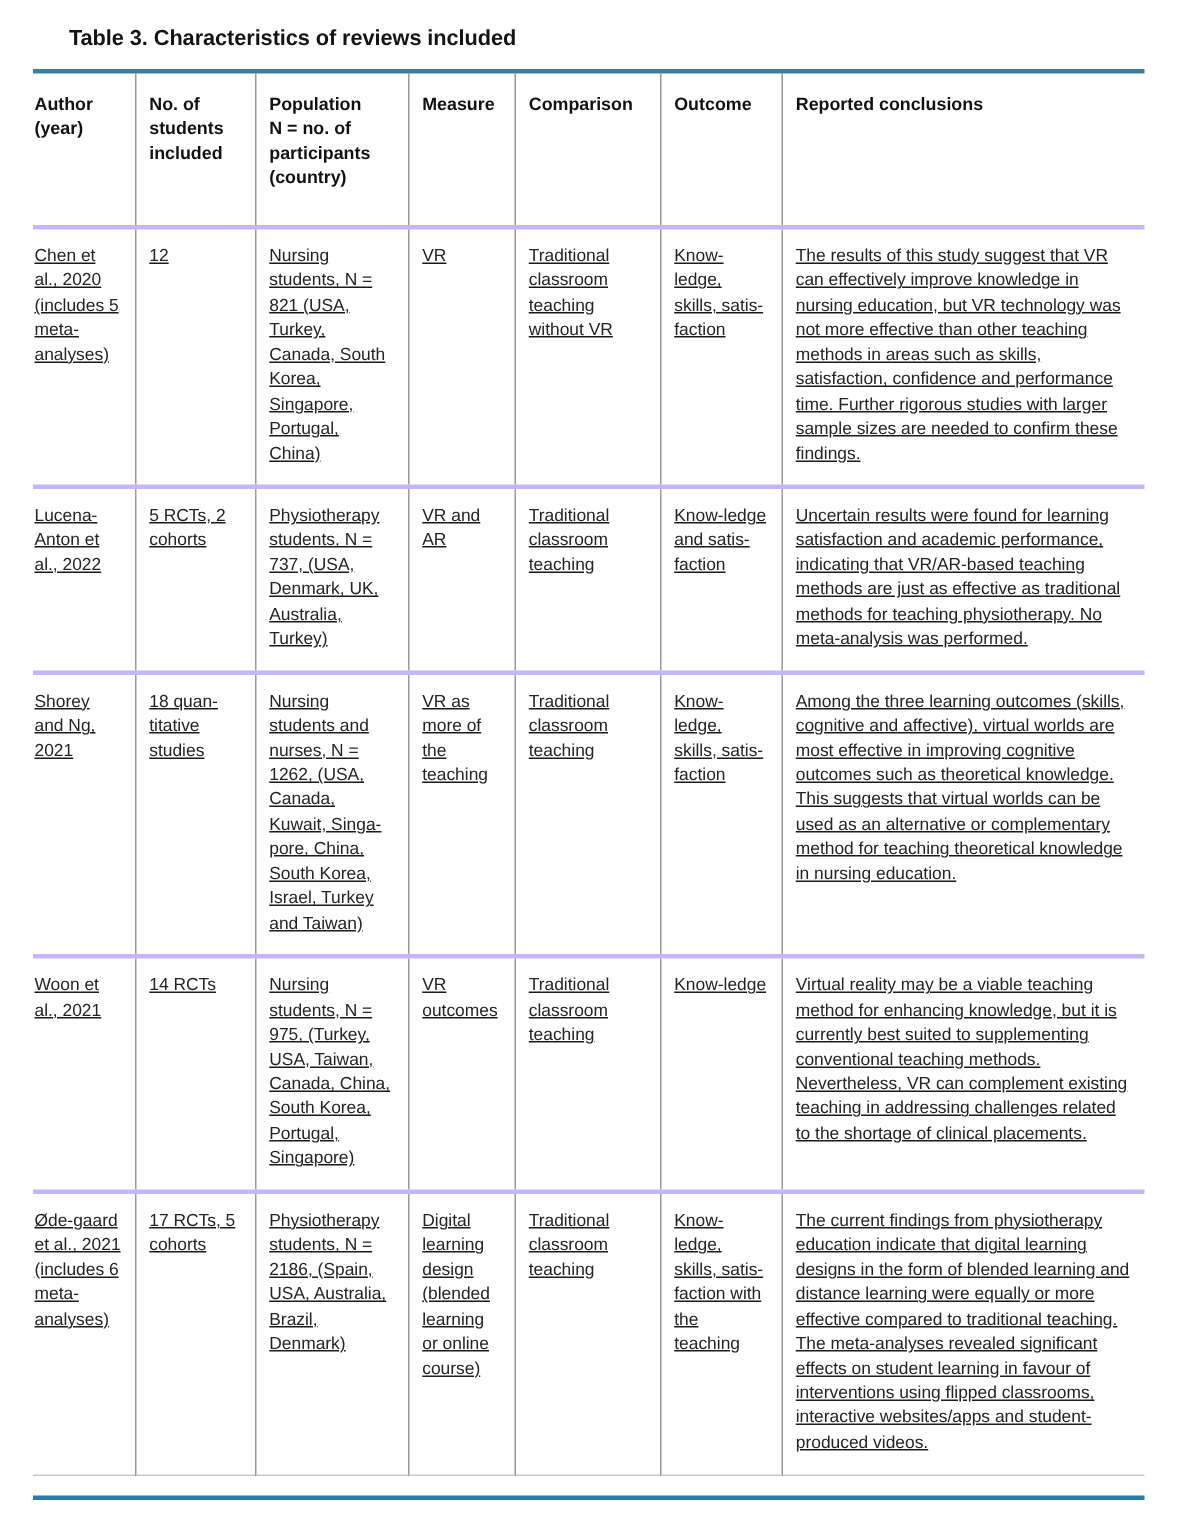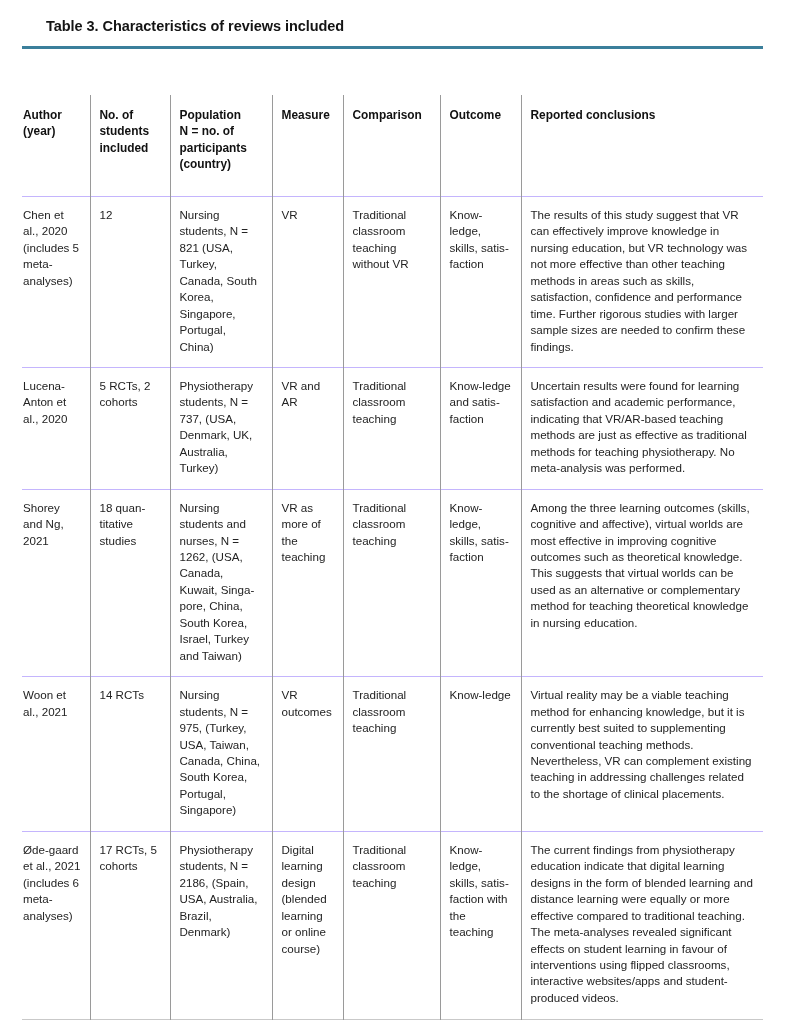"Author" table.t3 { margin-top: 46px -> none }
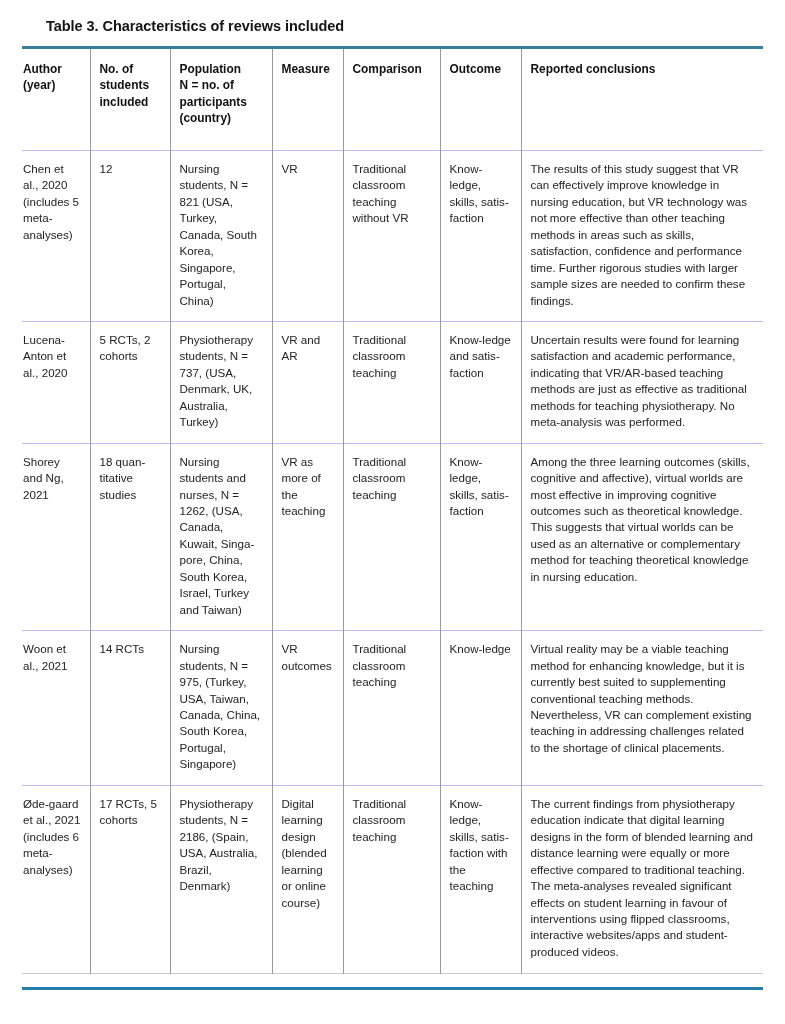"Chen et al., 2020 (includes" table.t3 tbody tr { border-top: 1px solid #c4b5fd -> 3px solid #c4b5fd; text-decoration: none -> underline }
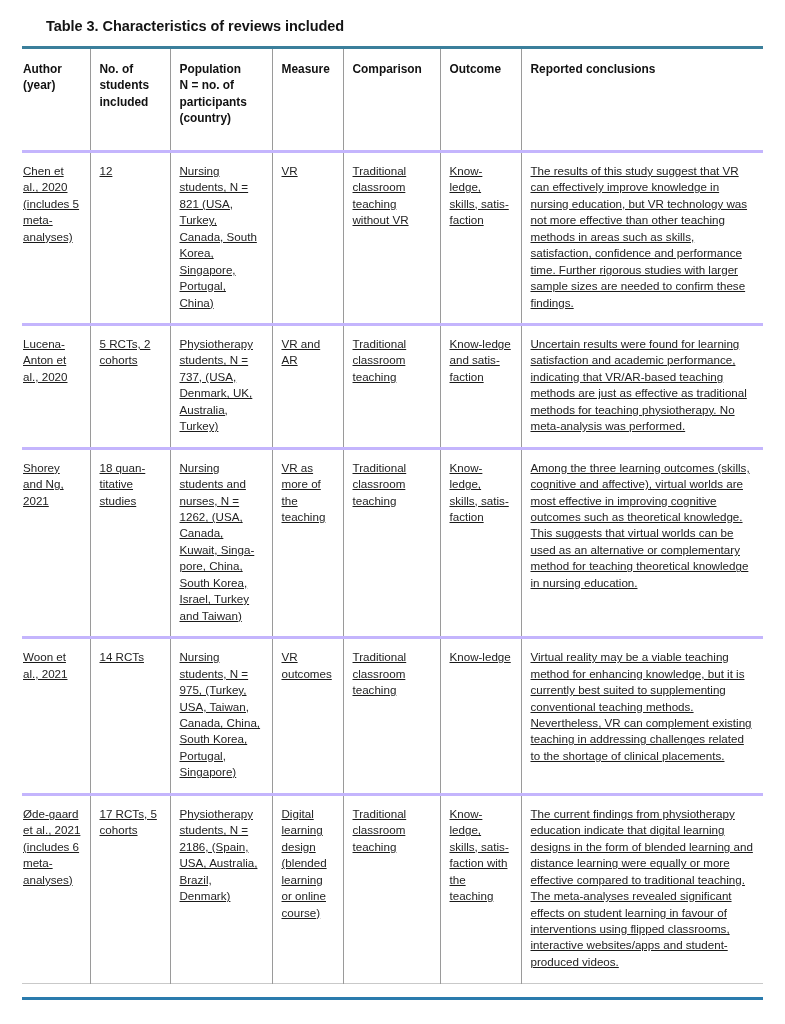"Lucena-Anton et al., 2020" td { text: 2020 -> 2022 }
